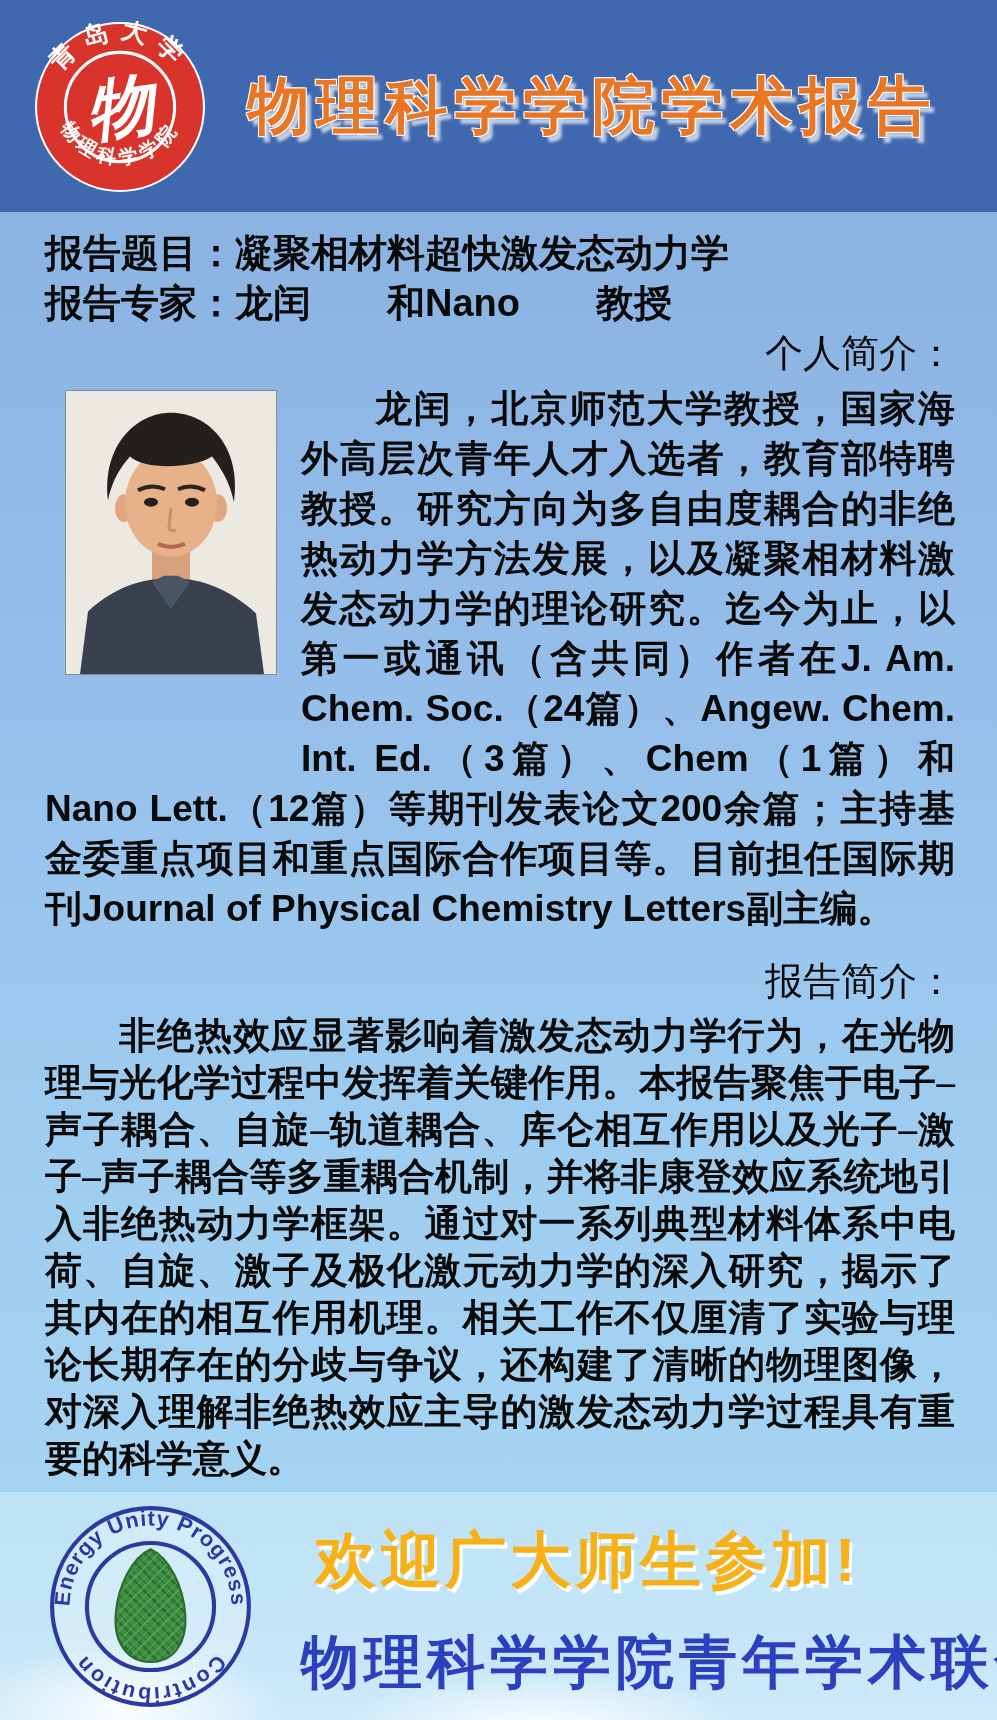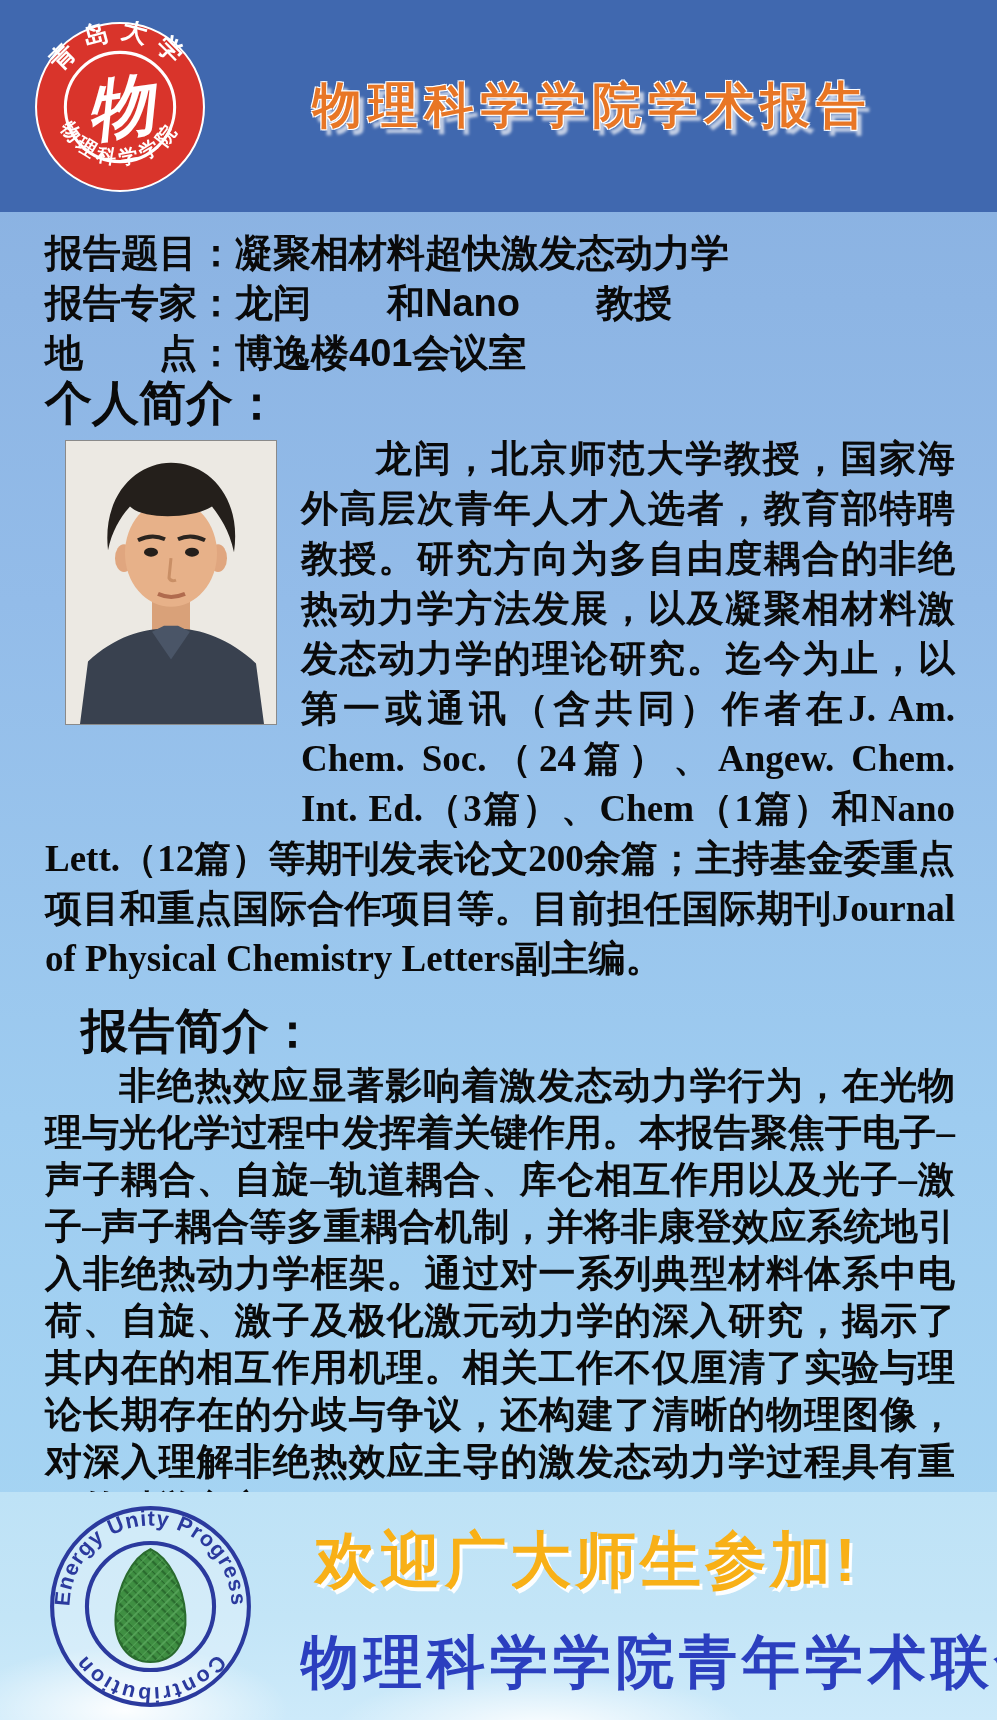"物理科学学院学术报告" .poster-title { font-size: 49px -> 62px }
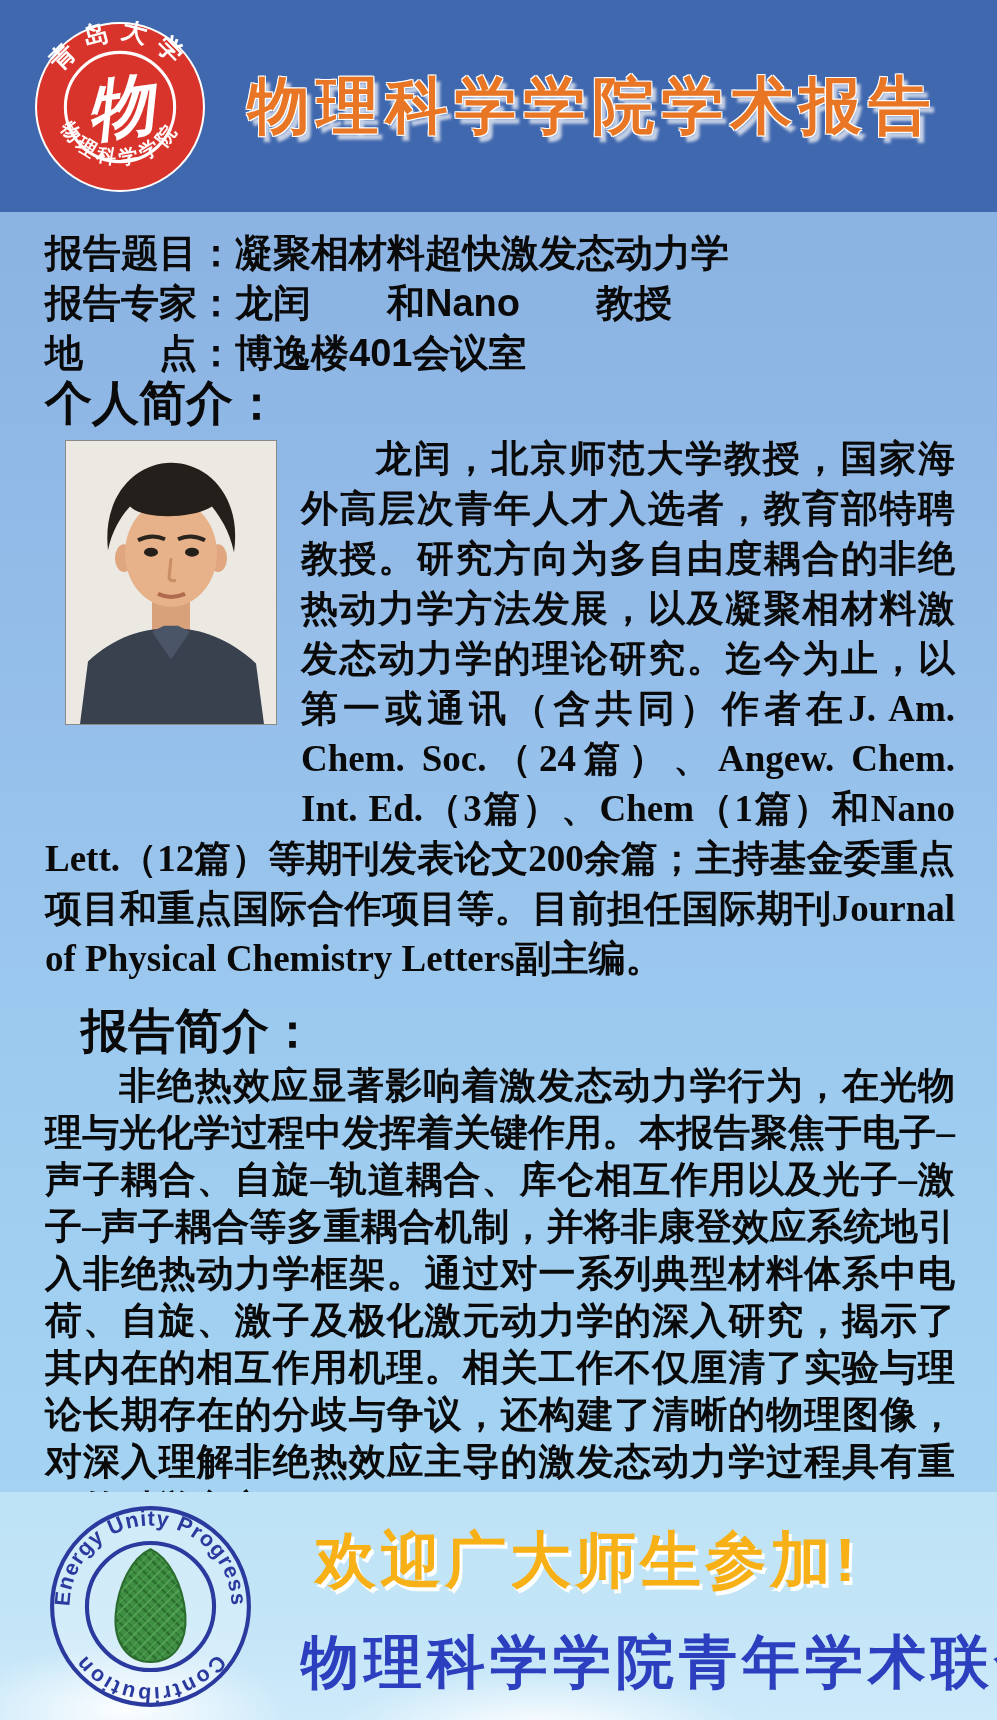"地 点：博逸楼401会议室" div.info-line { html: <div>地 点：博逸楼401会议室</div> -> none }
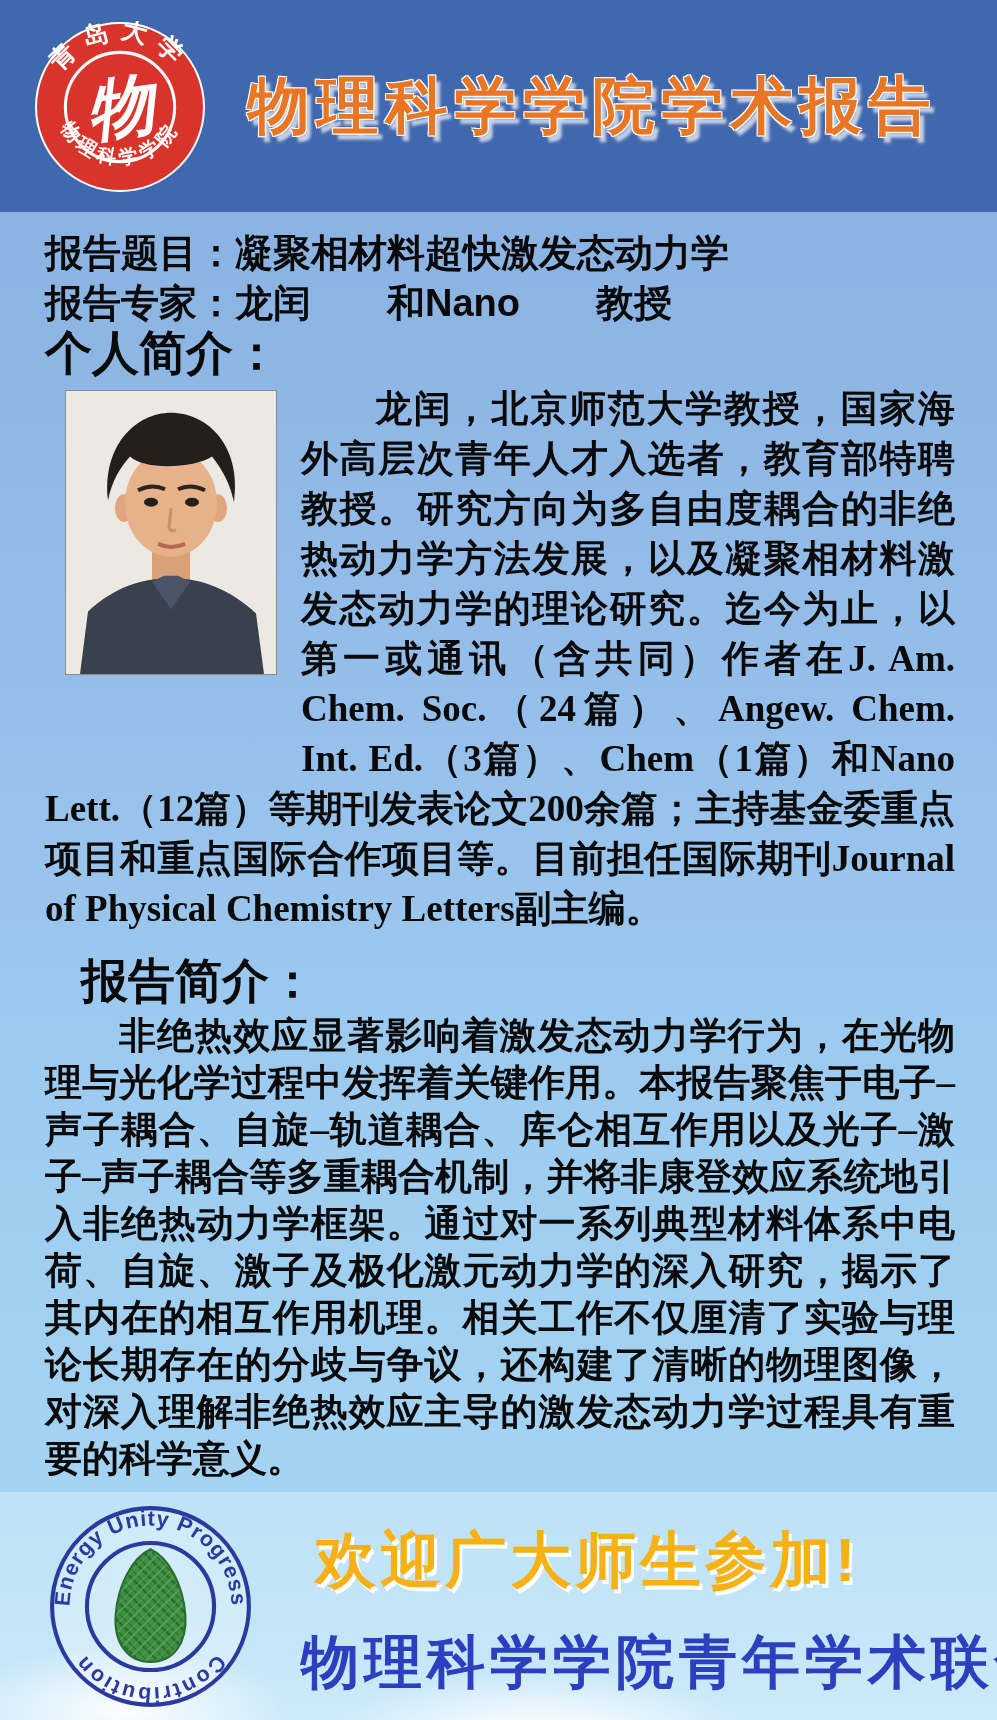"个人简介：" .section-heading { font-size: 47px -> 38px; font-weight: bold -> normal; text-align: none -> right }
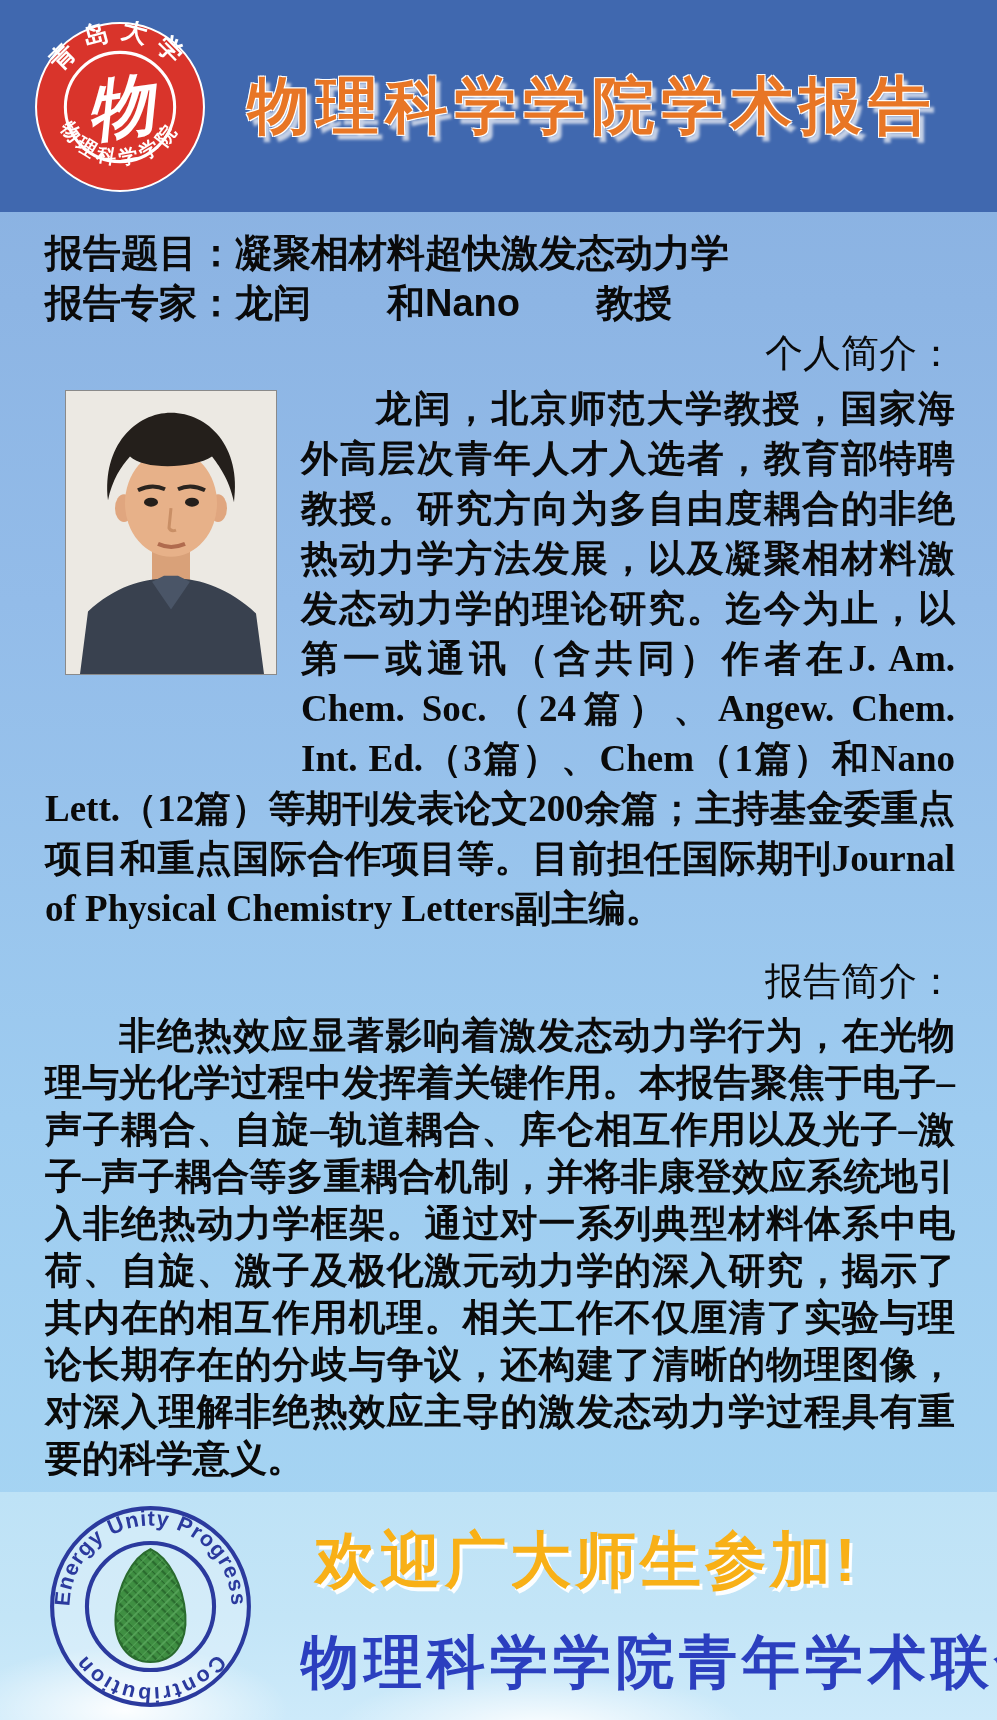"龙闰，北京师范大学教授，国家海外高层次青年人才入选者，教育部特聘教授。研究方向为" .bio-text { font-family: Liberation Serif, serif -> Liberation Sans, sans-serif }
